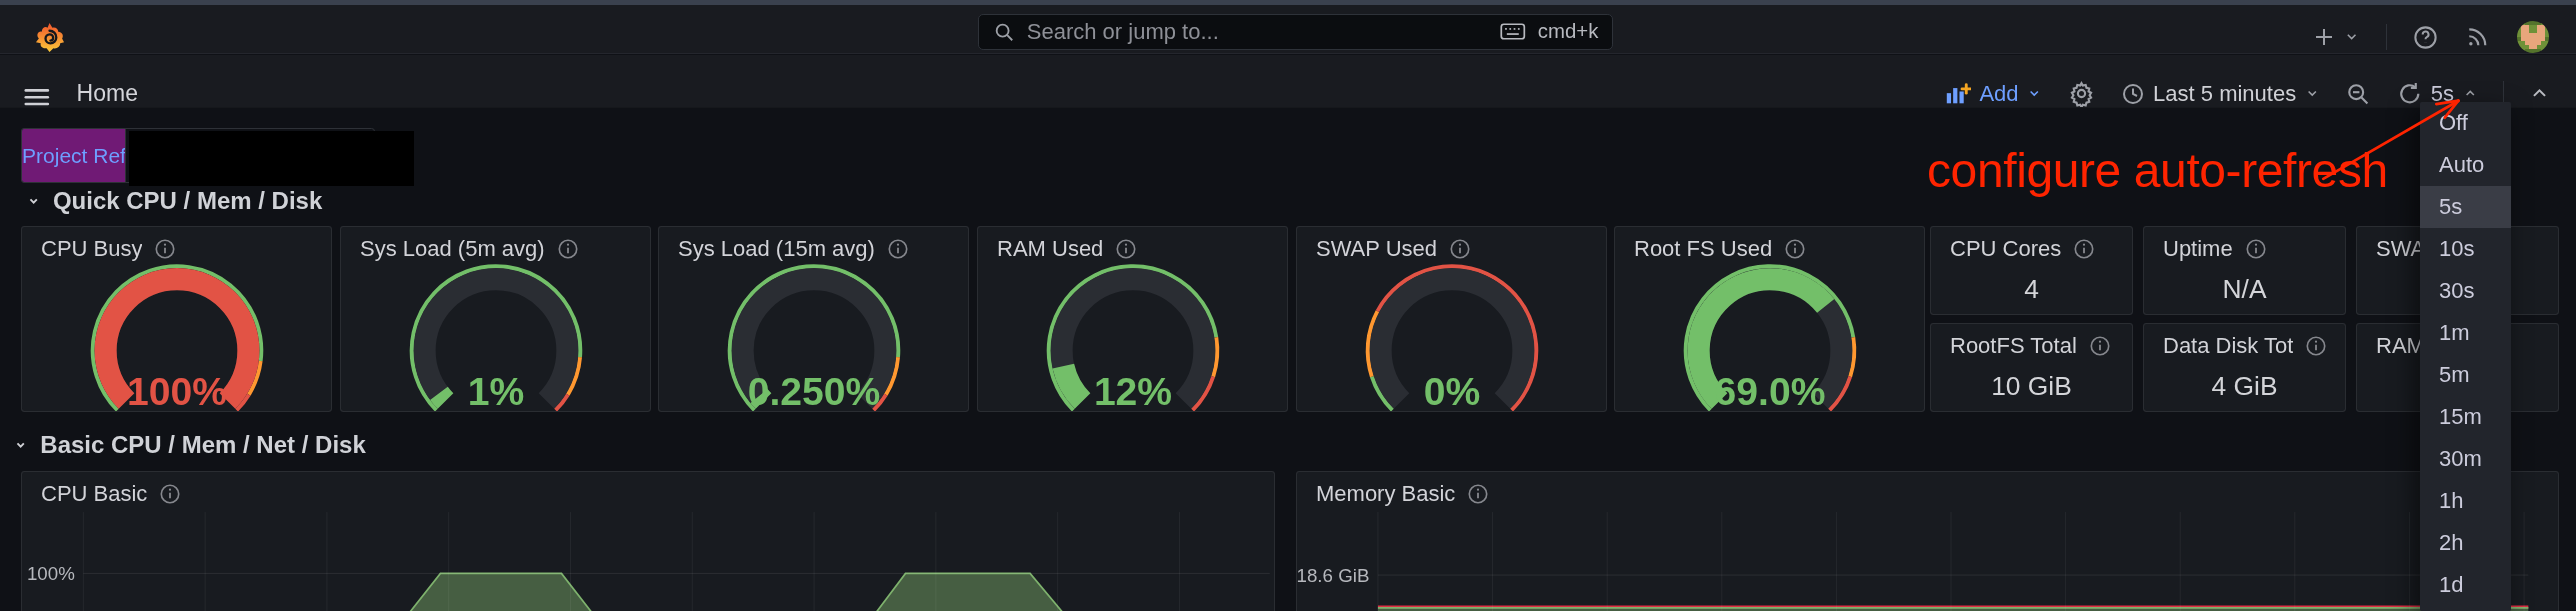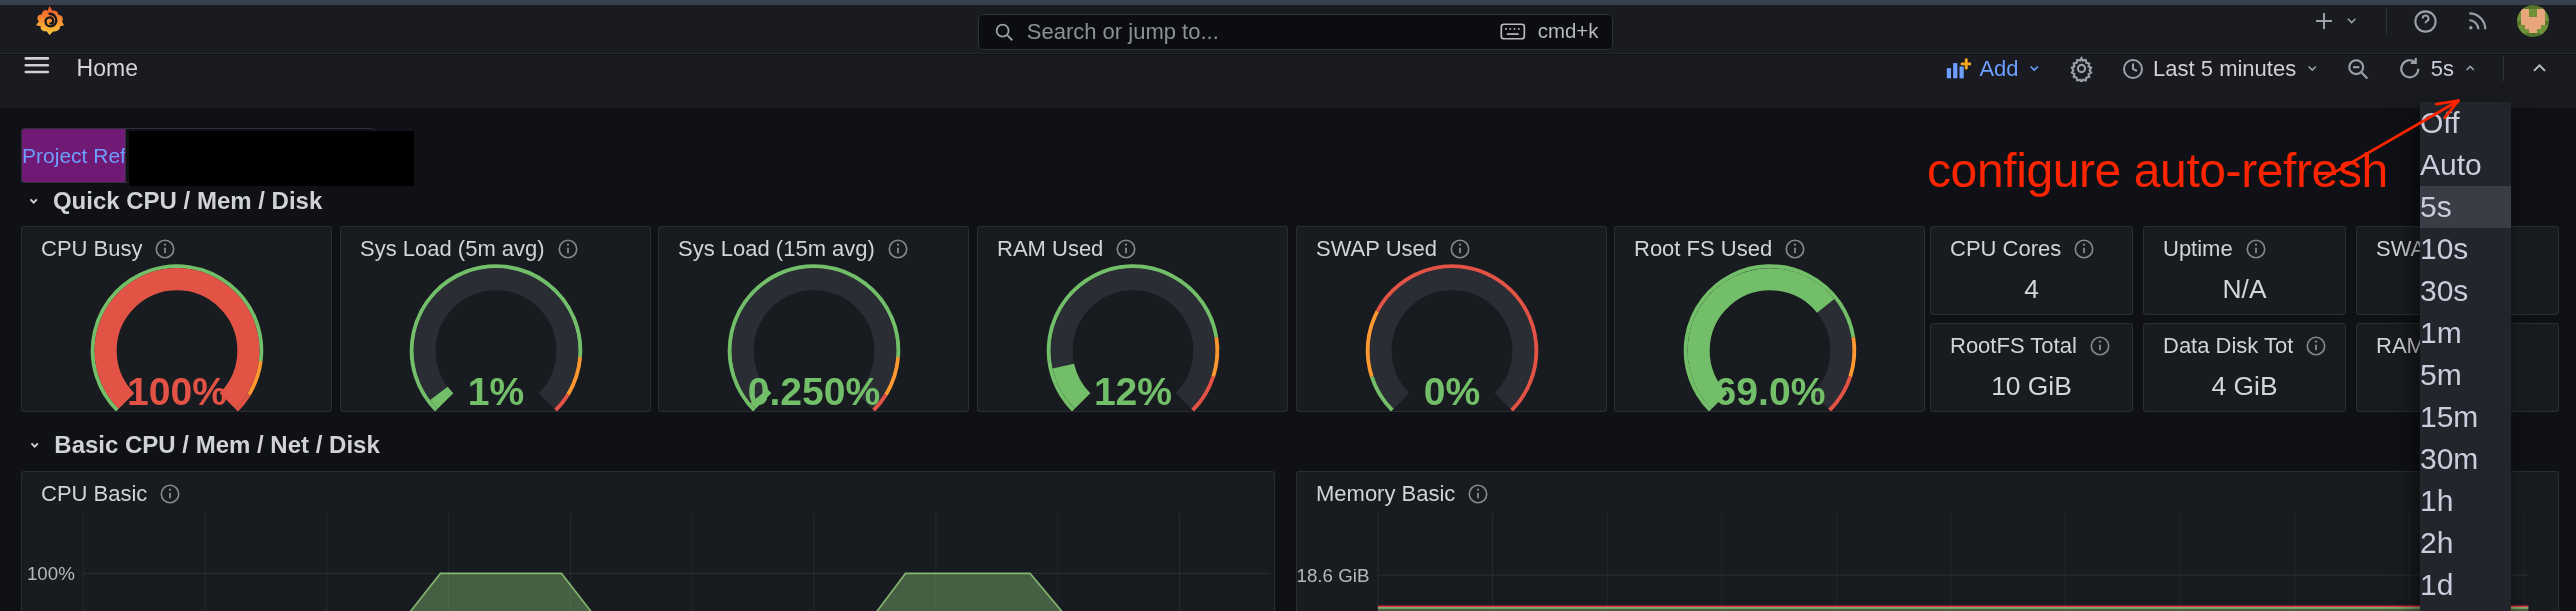"Search or jump to..." .nav { align-items: flex-start -> flex-end }
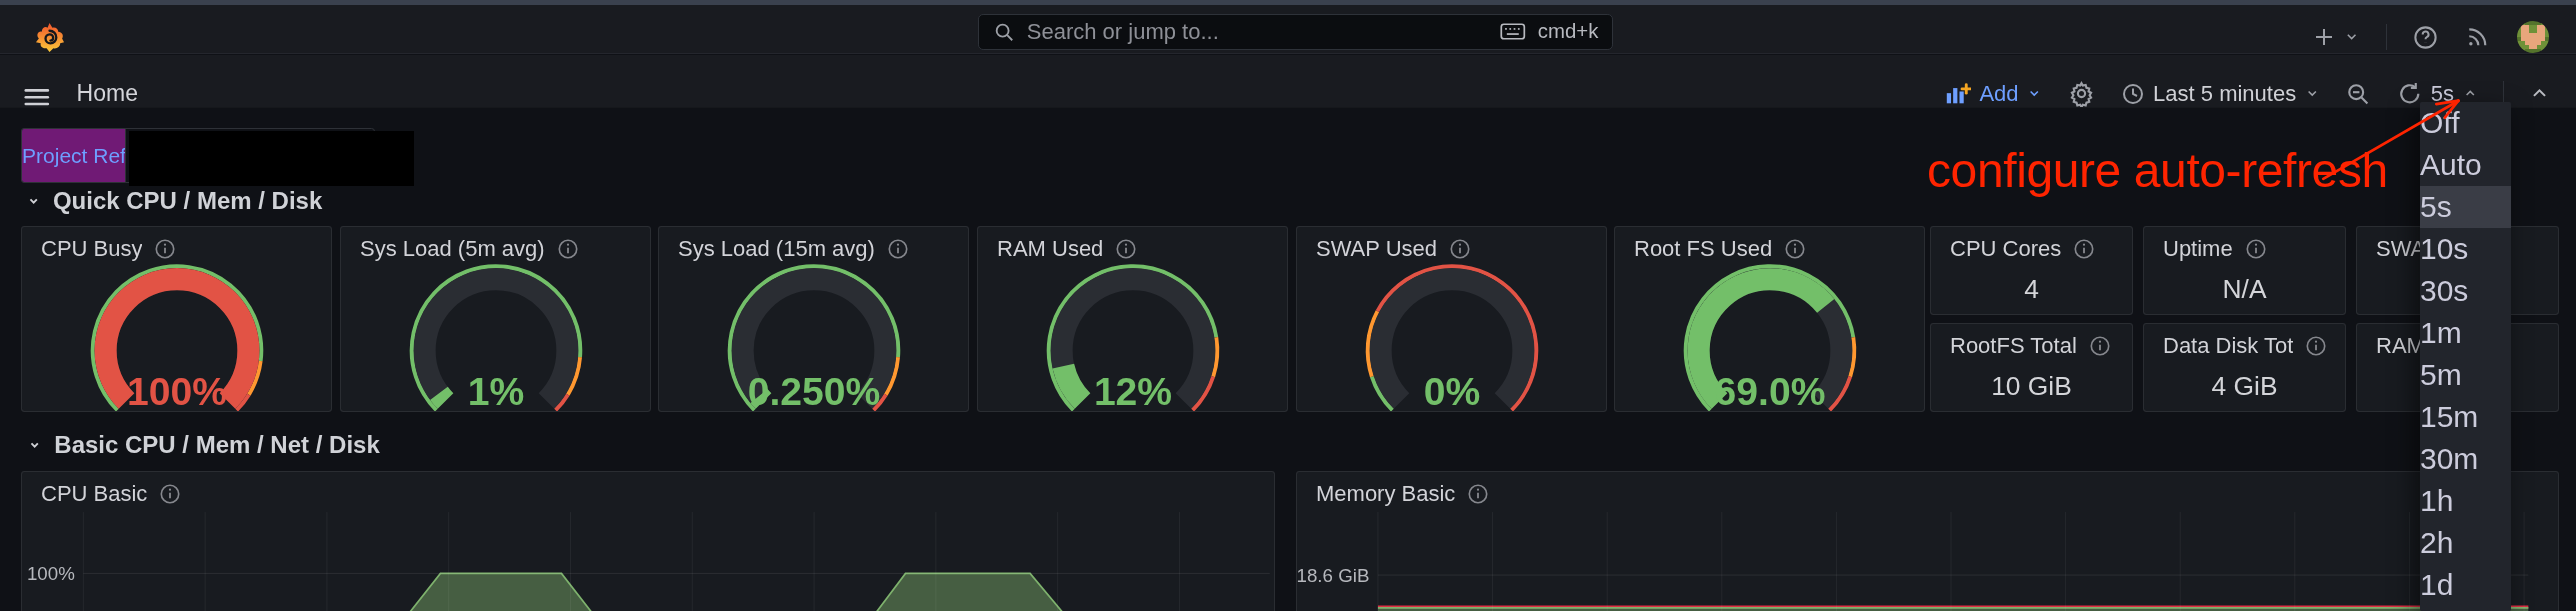"Off" .menu-item { font-size: 30px -> 22px; padding-left: none -> 19px }
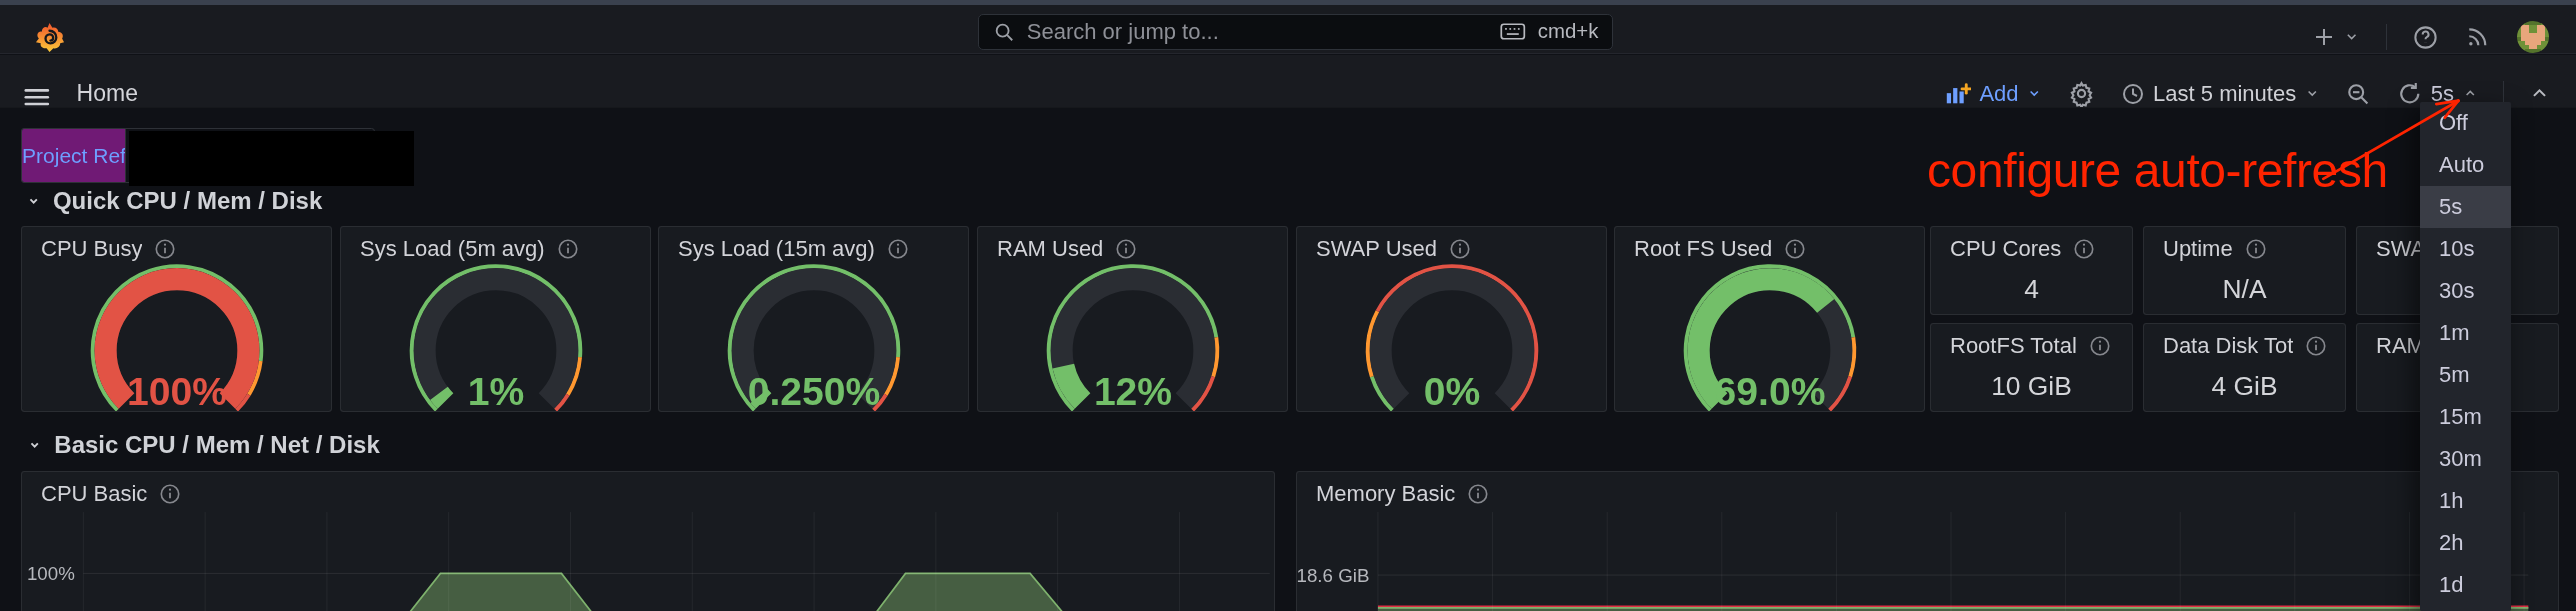"Basic CPU / Mem /" div.section-head { left: 27px -> 13px }
